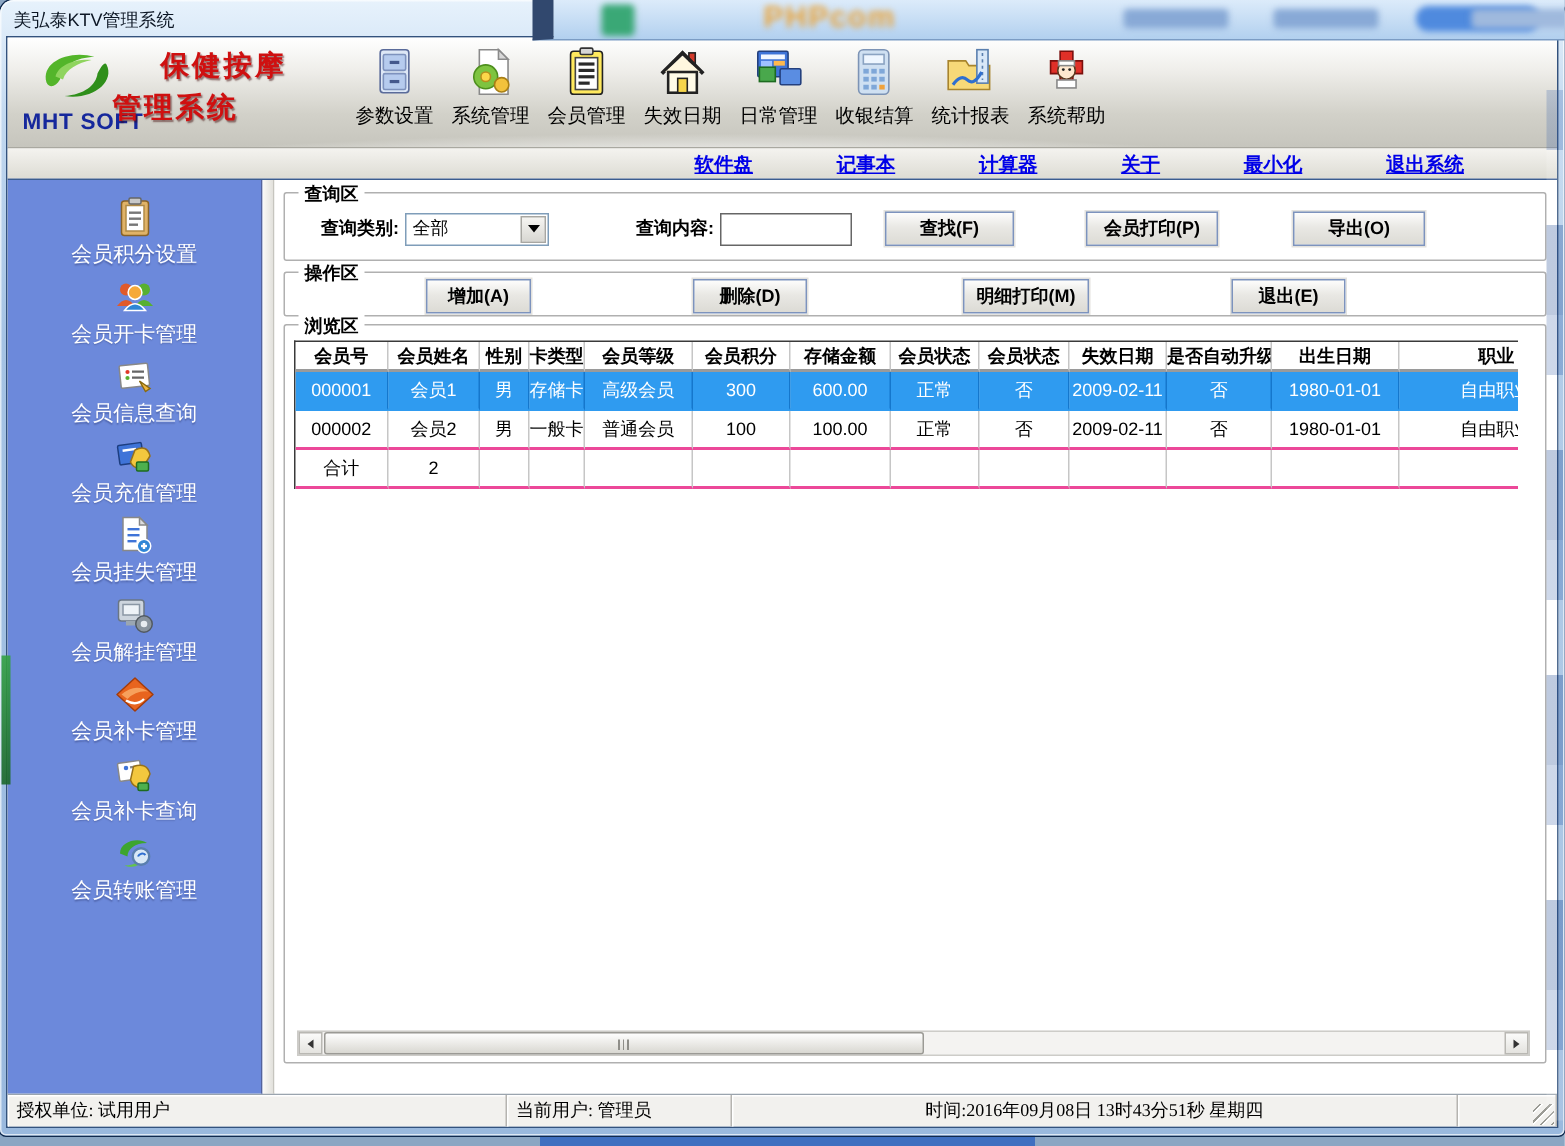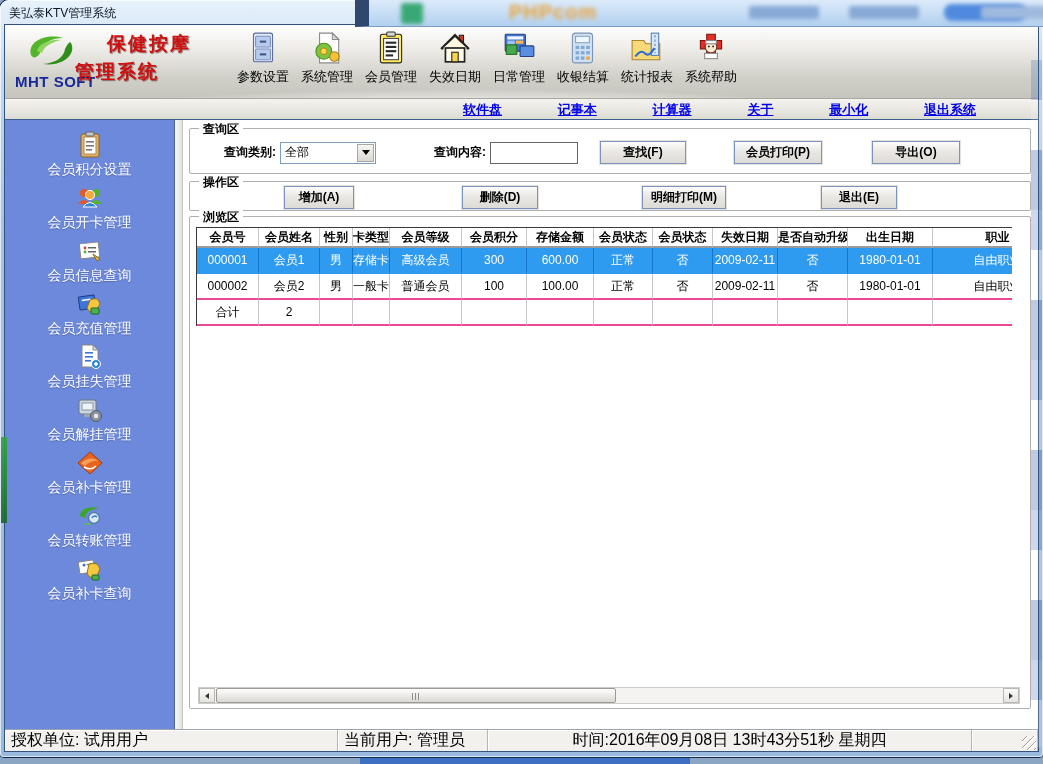"查询类别:" span.flabel { margin-left: 34px -> 24px }
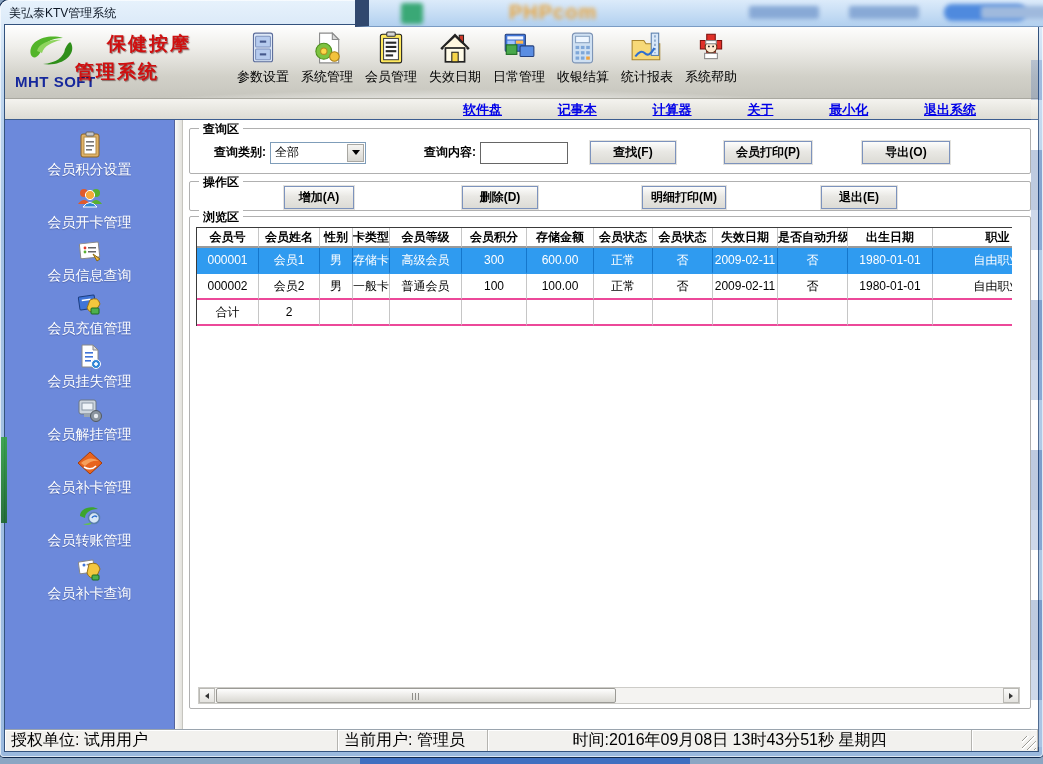"会员转账管理" div.sb-item { order: before "会员补卡查询" -> after "会员补卡查询" }
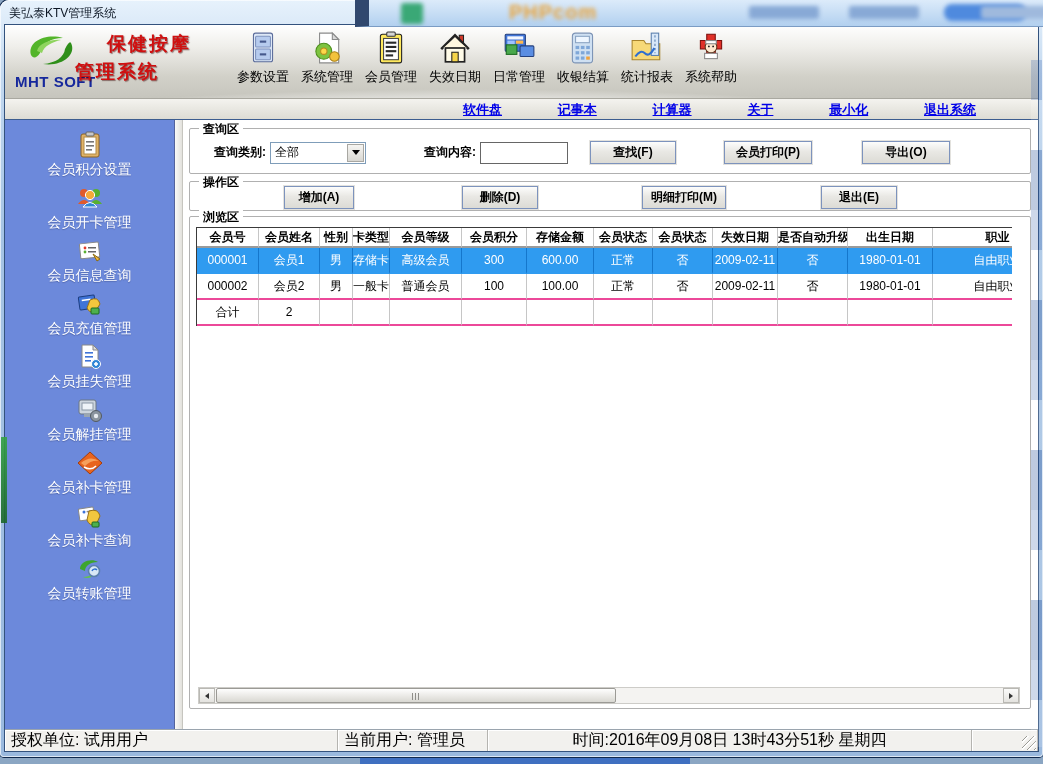"授权单位: 试用用户" .seg { font-family: none -> Liberation Serif, serif; font-size: 16px -> 12px }
